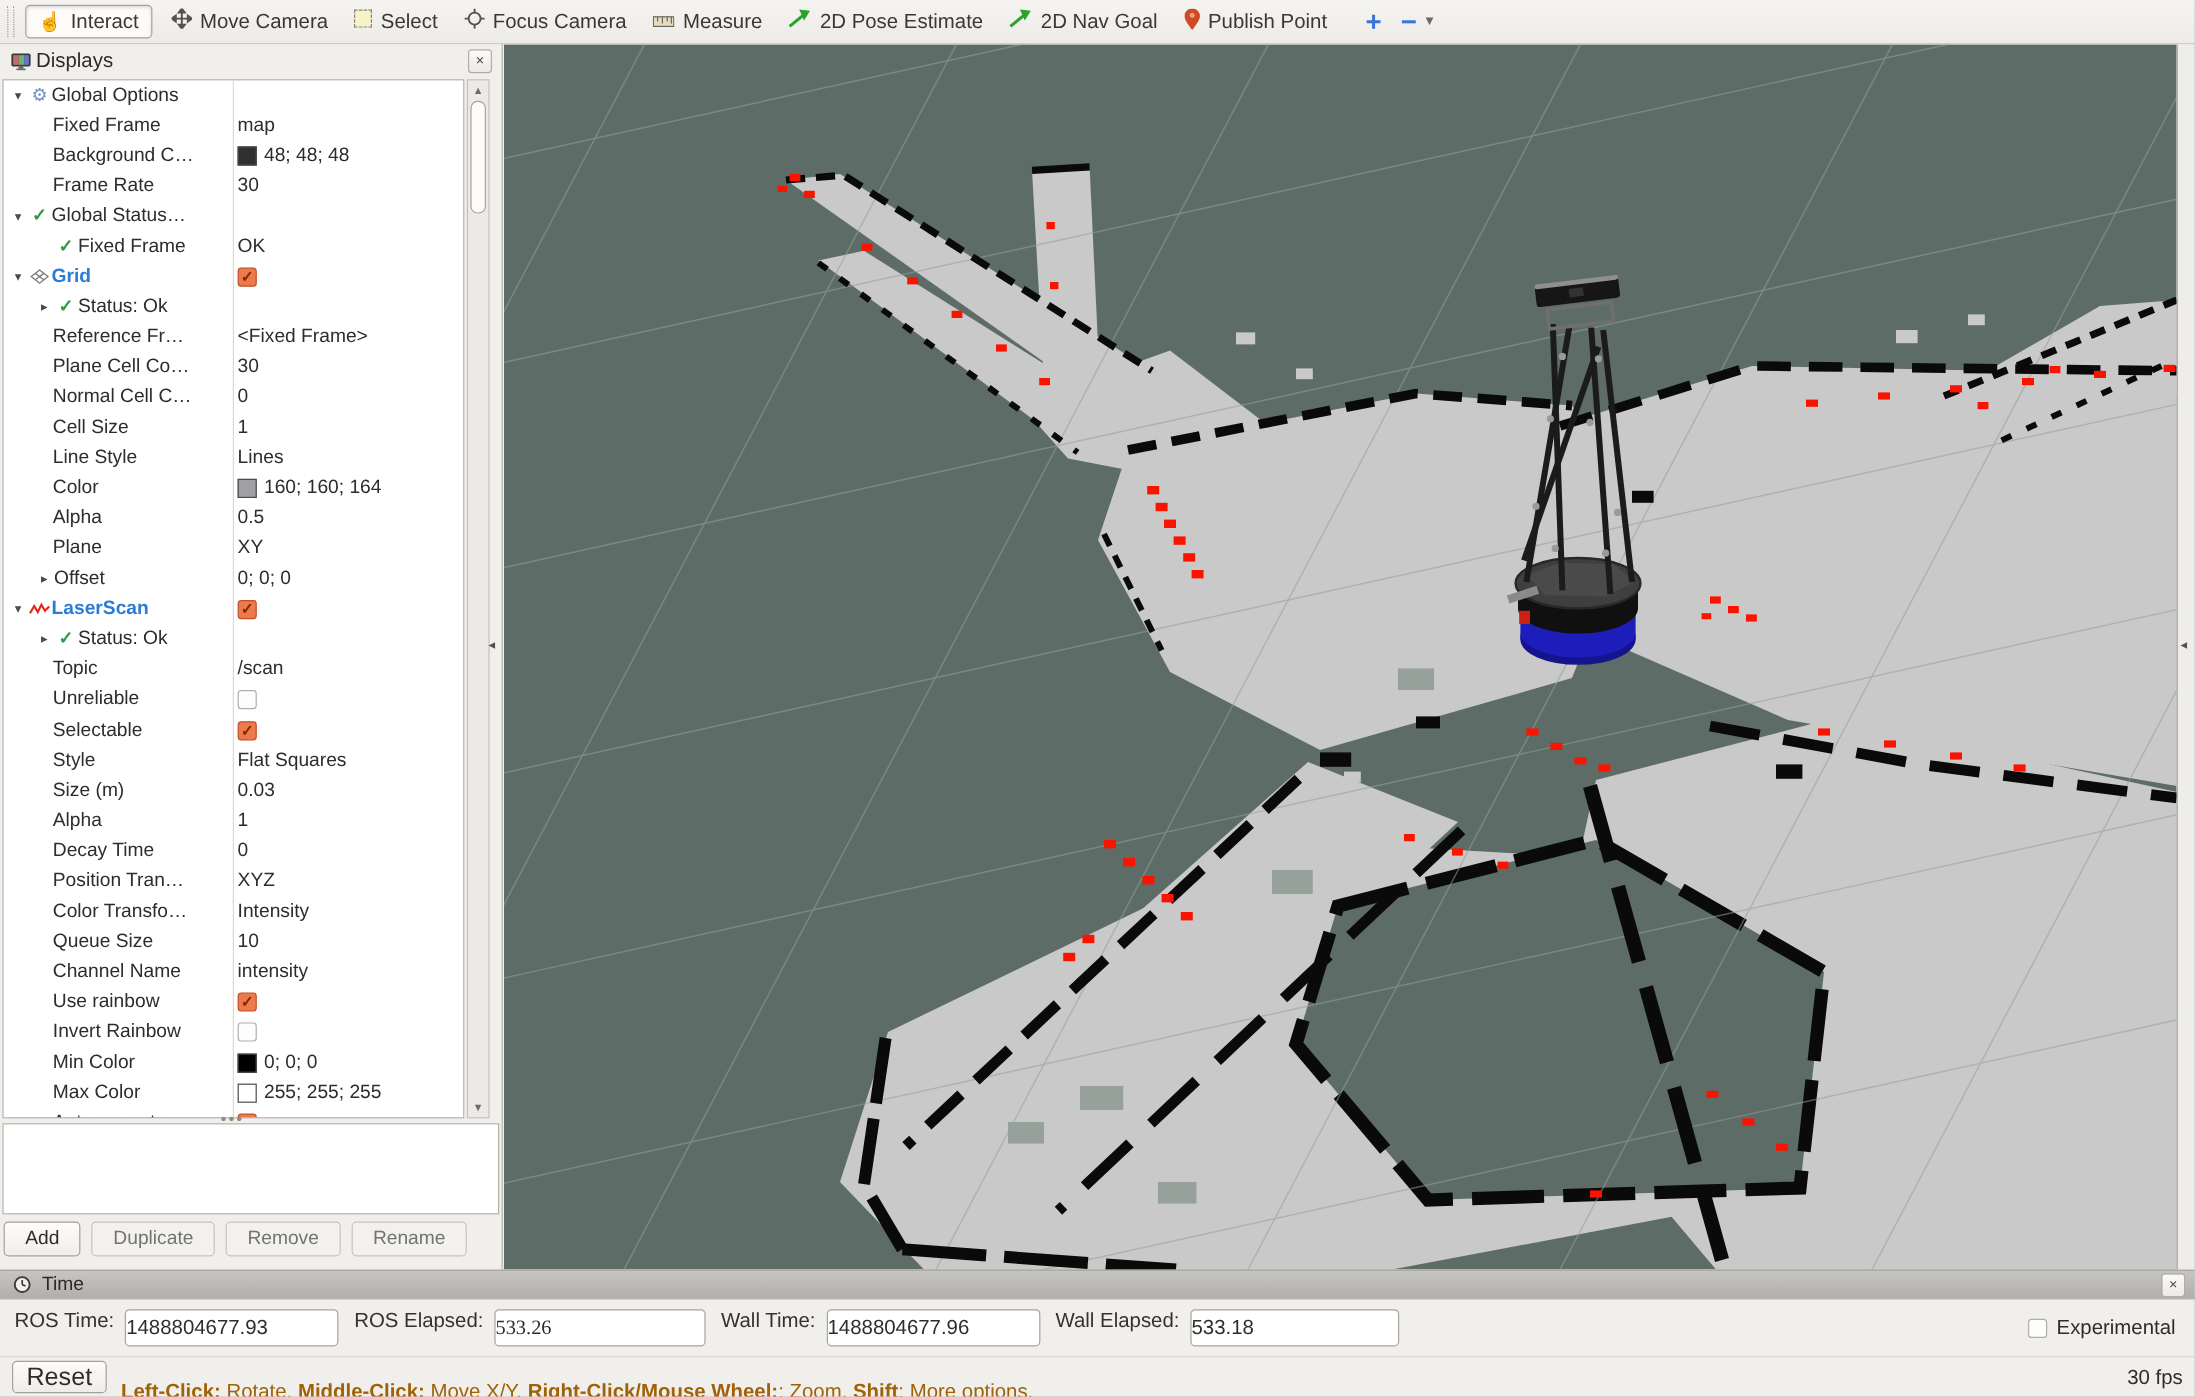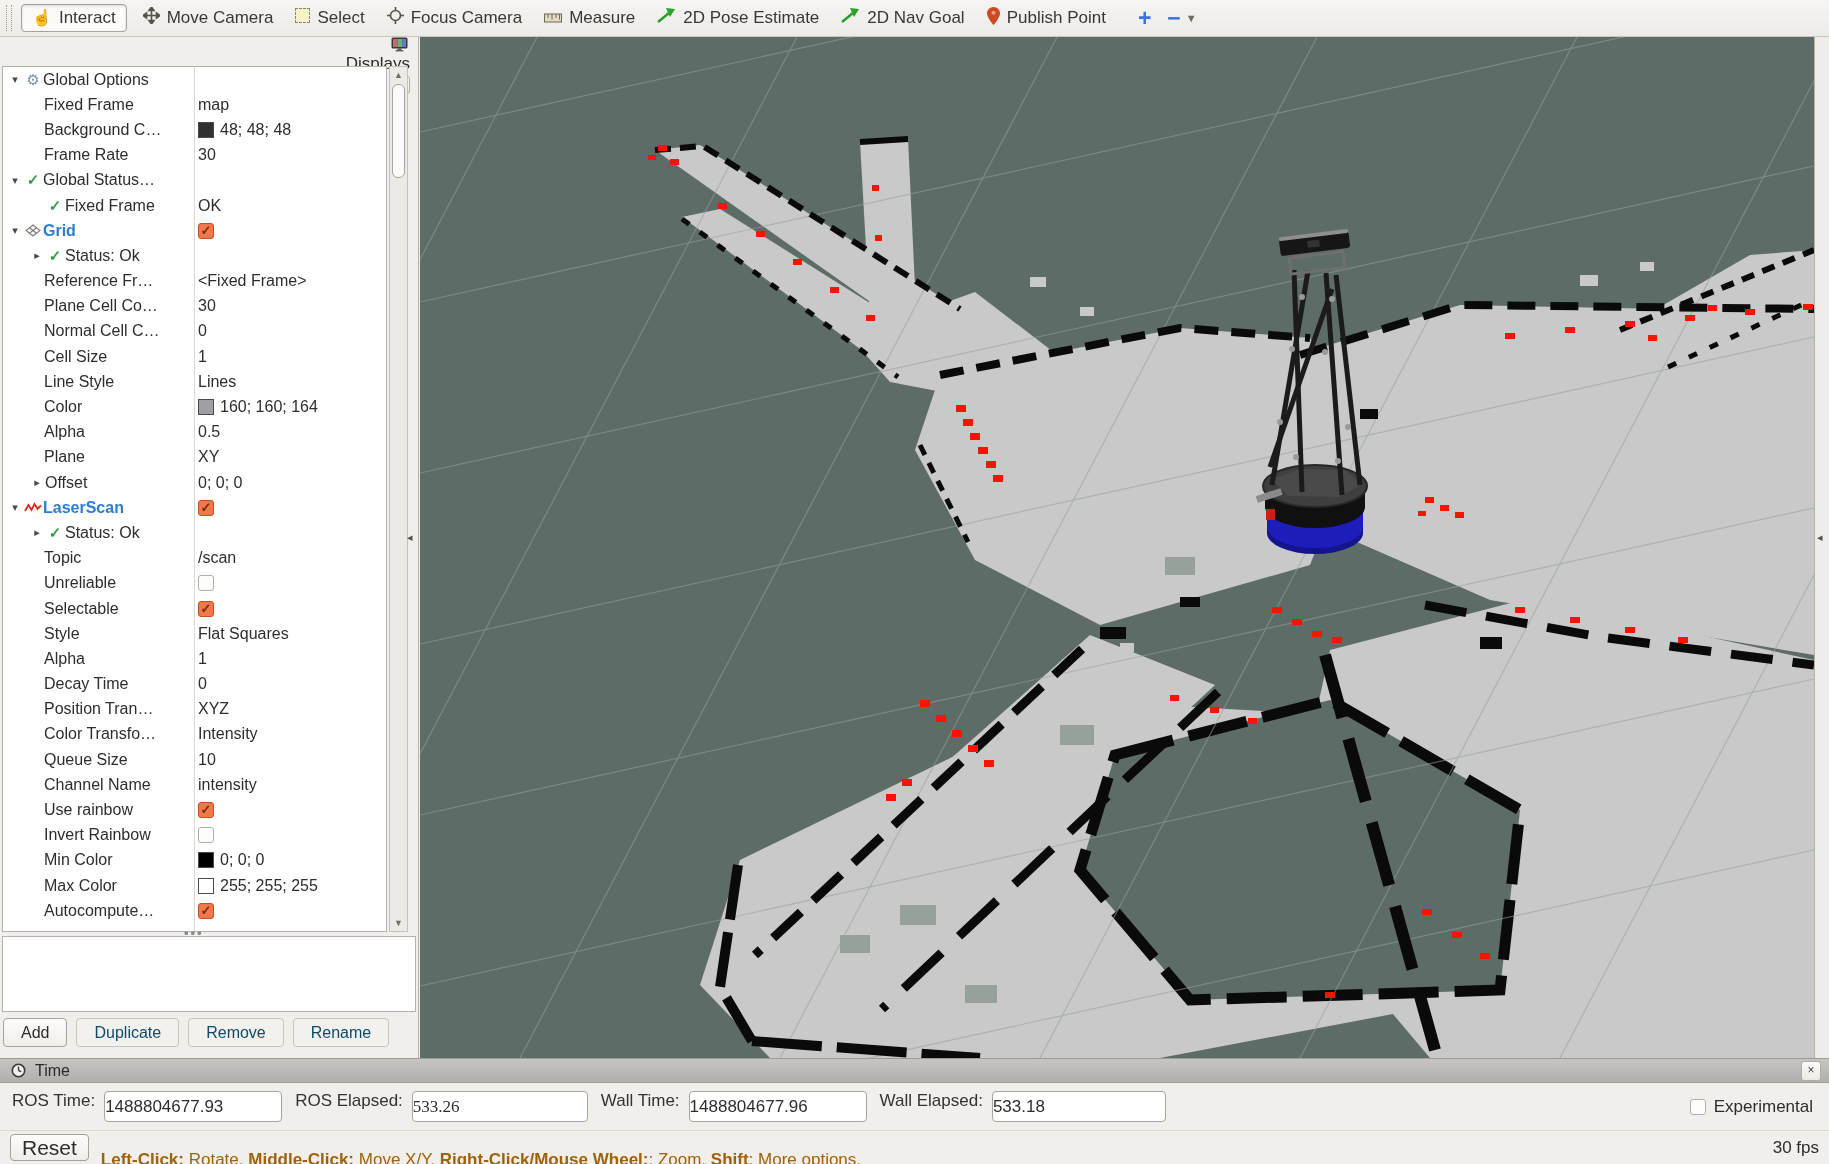"Displays" .d-header { align-items: flex-end -> center; flex-direction: column -> none }
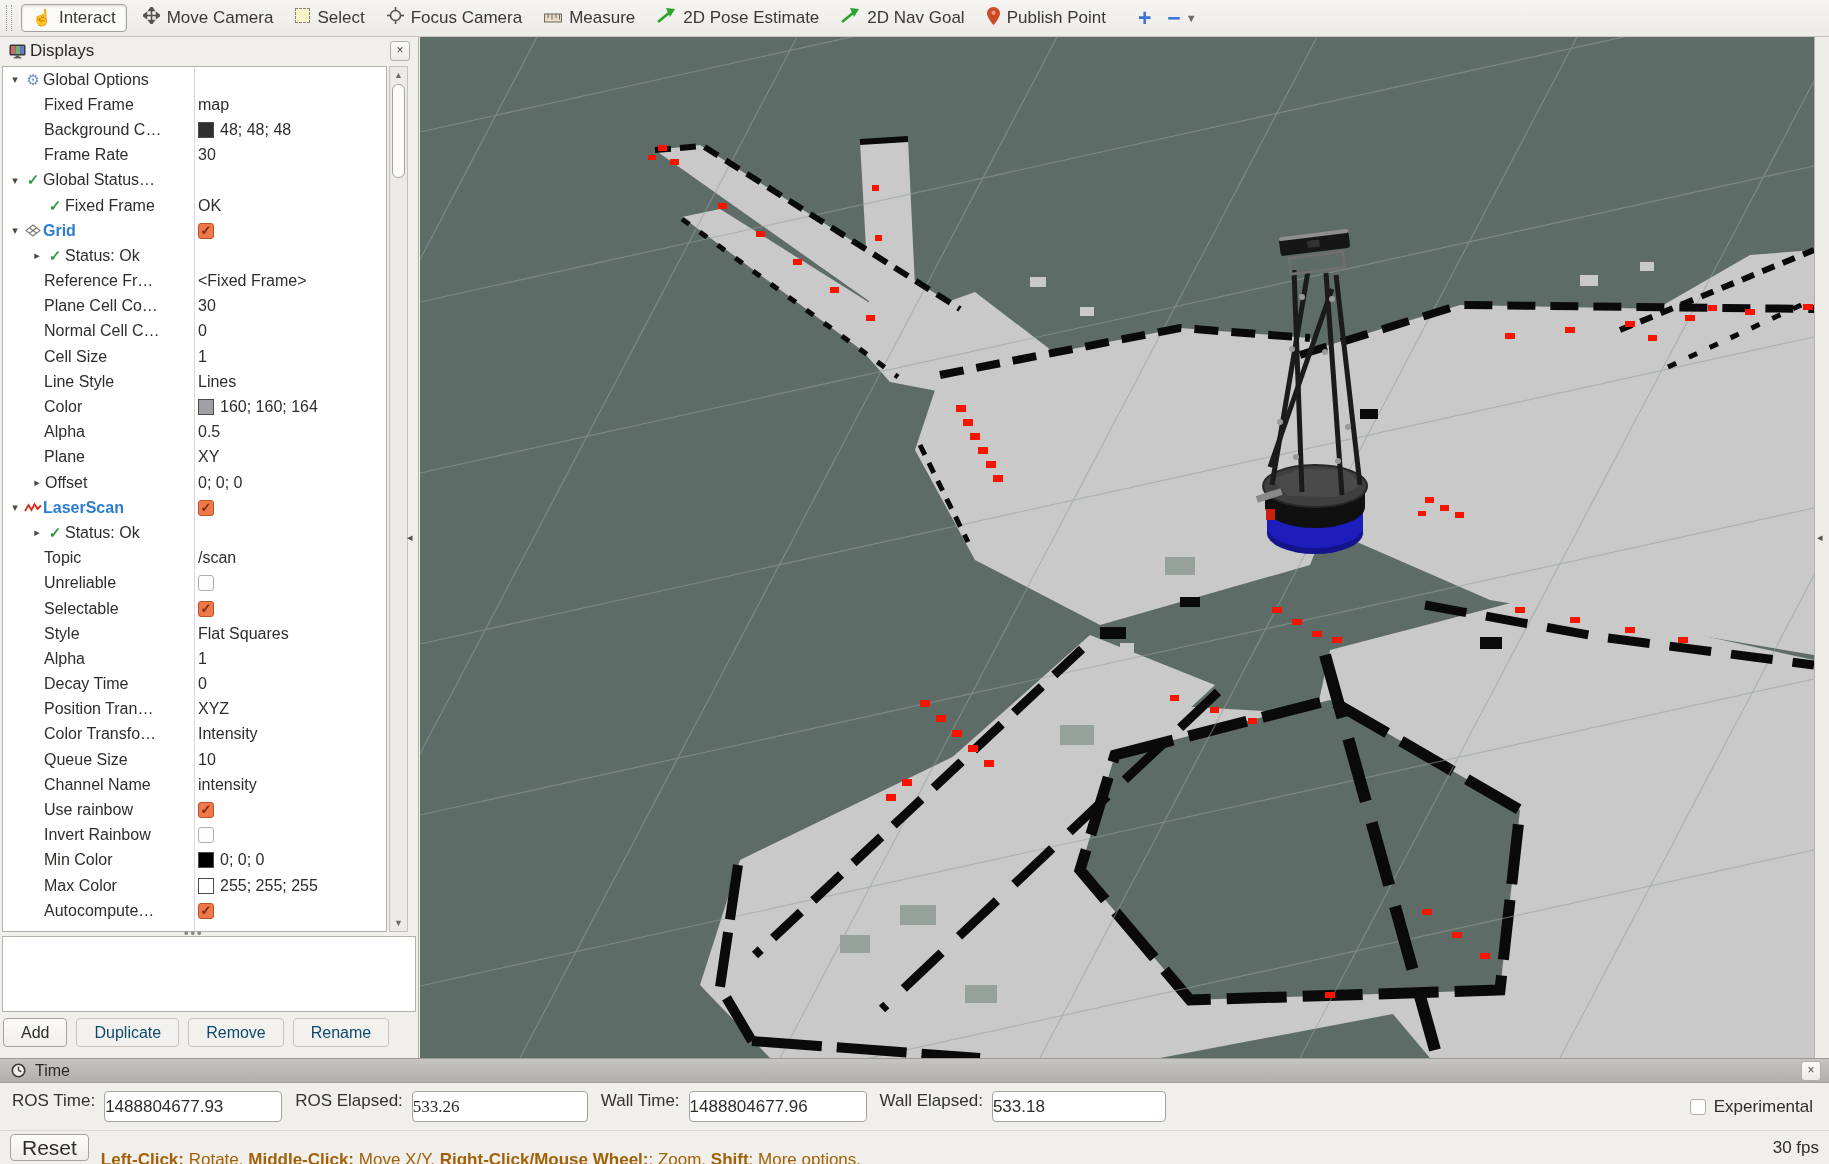"Size (m)" div.trow { html: none -> <div> <span>Size (m)</span> <span> <span>0.03</span> </span> </div> }
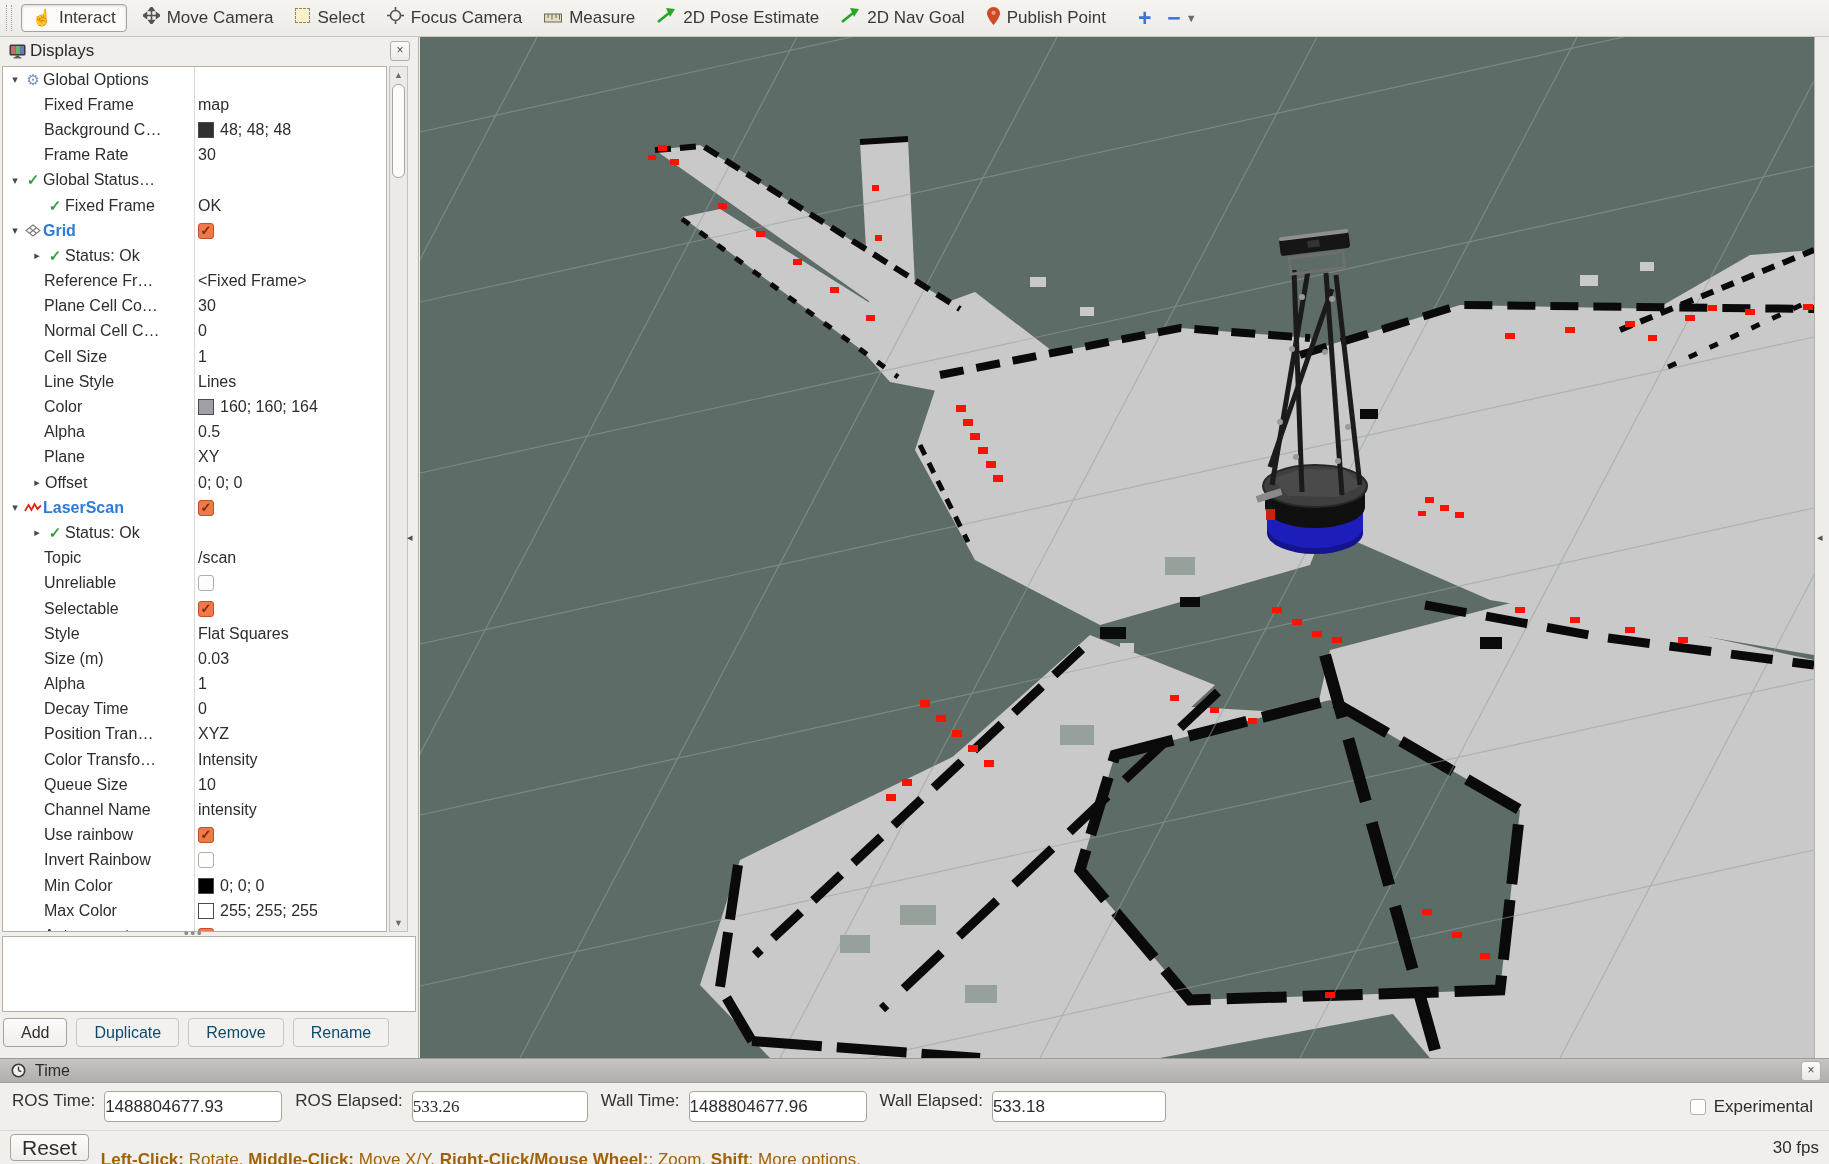"Duplicate" .pbtn.disabled { color: #0c4a6e -> #737373 }
